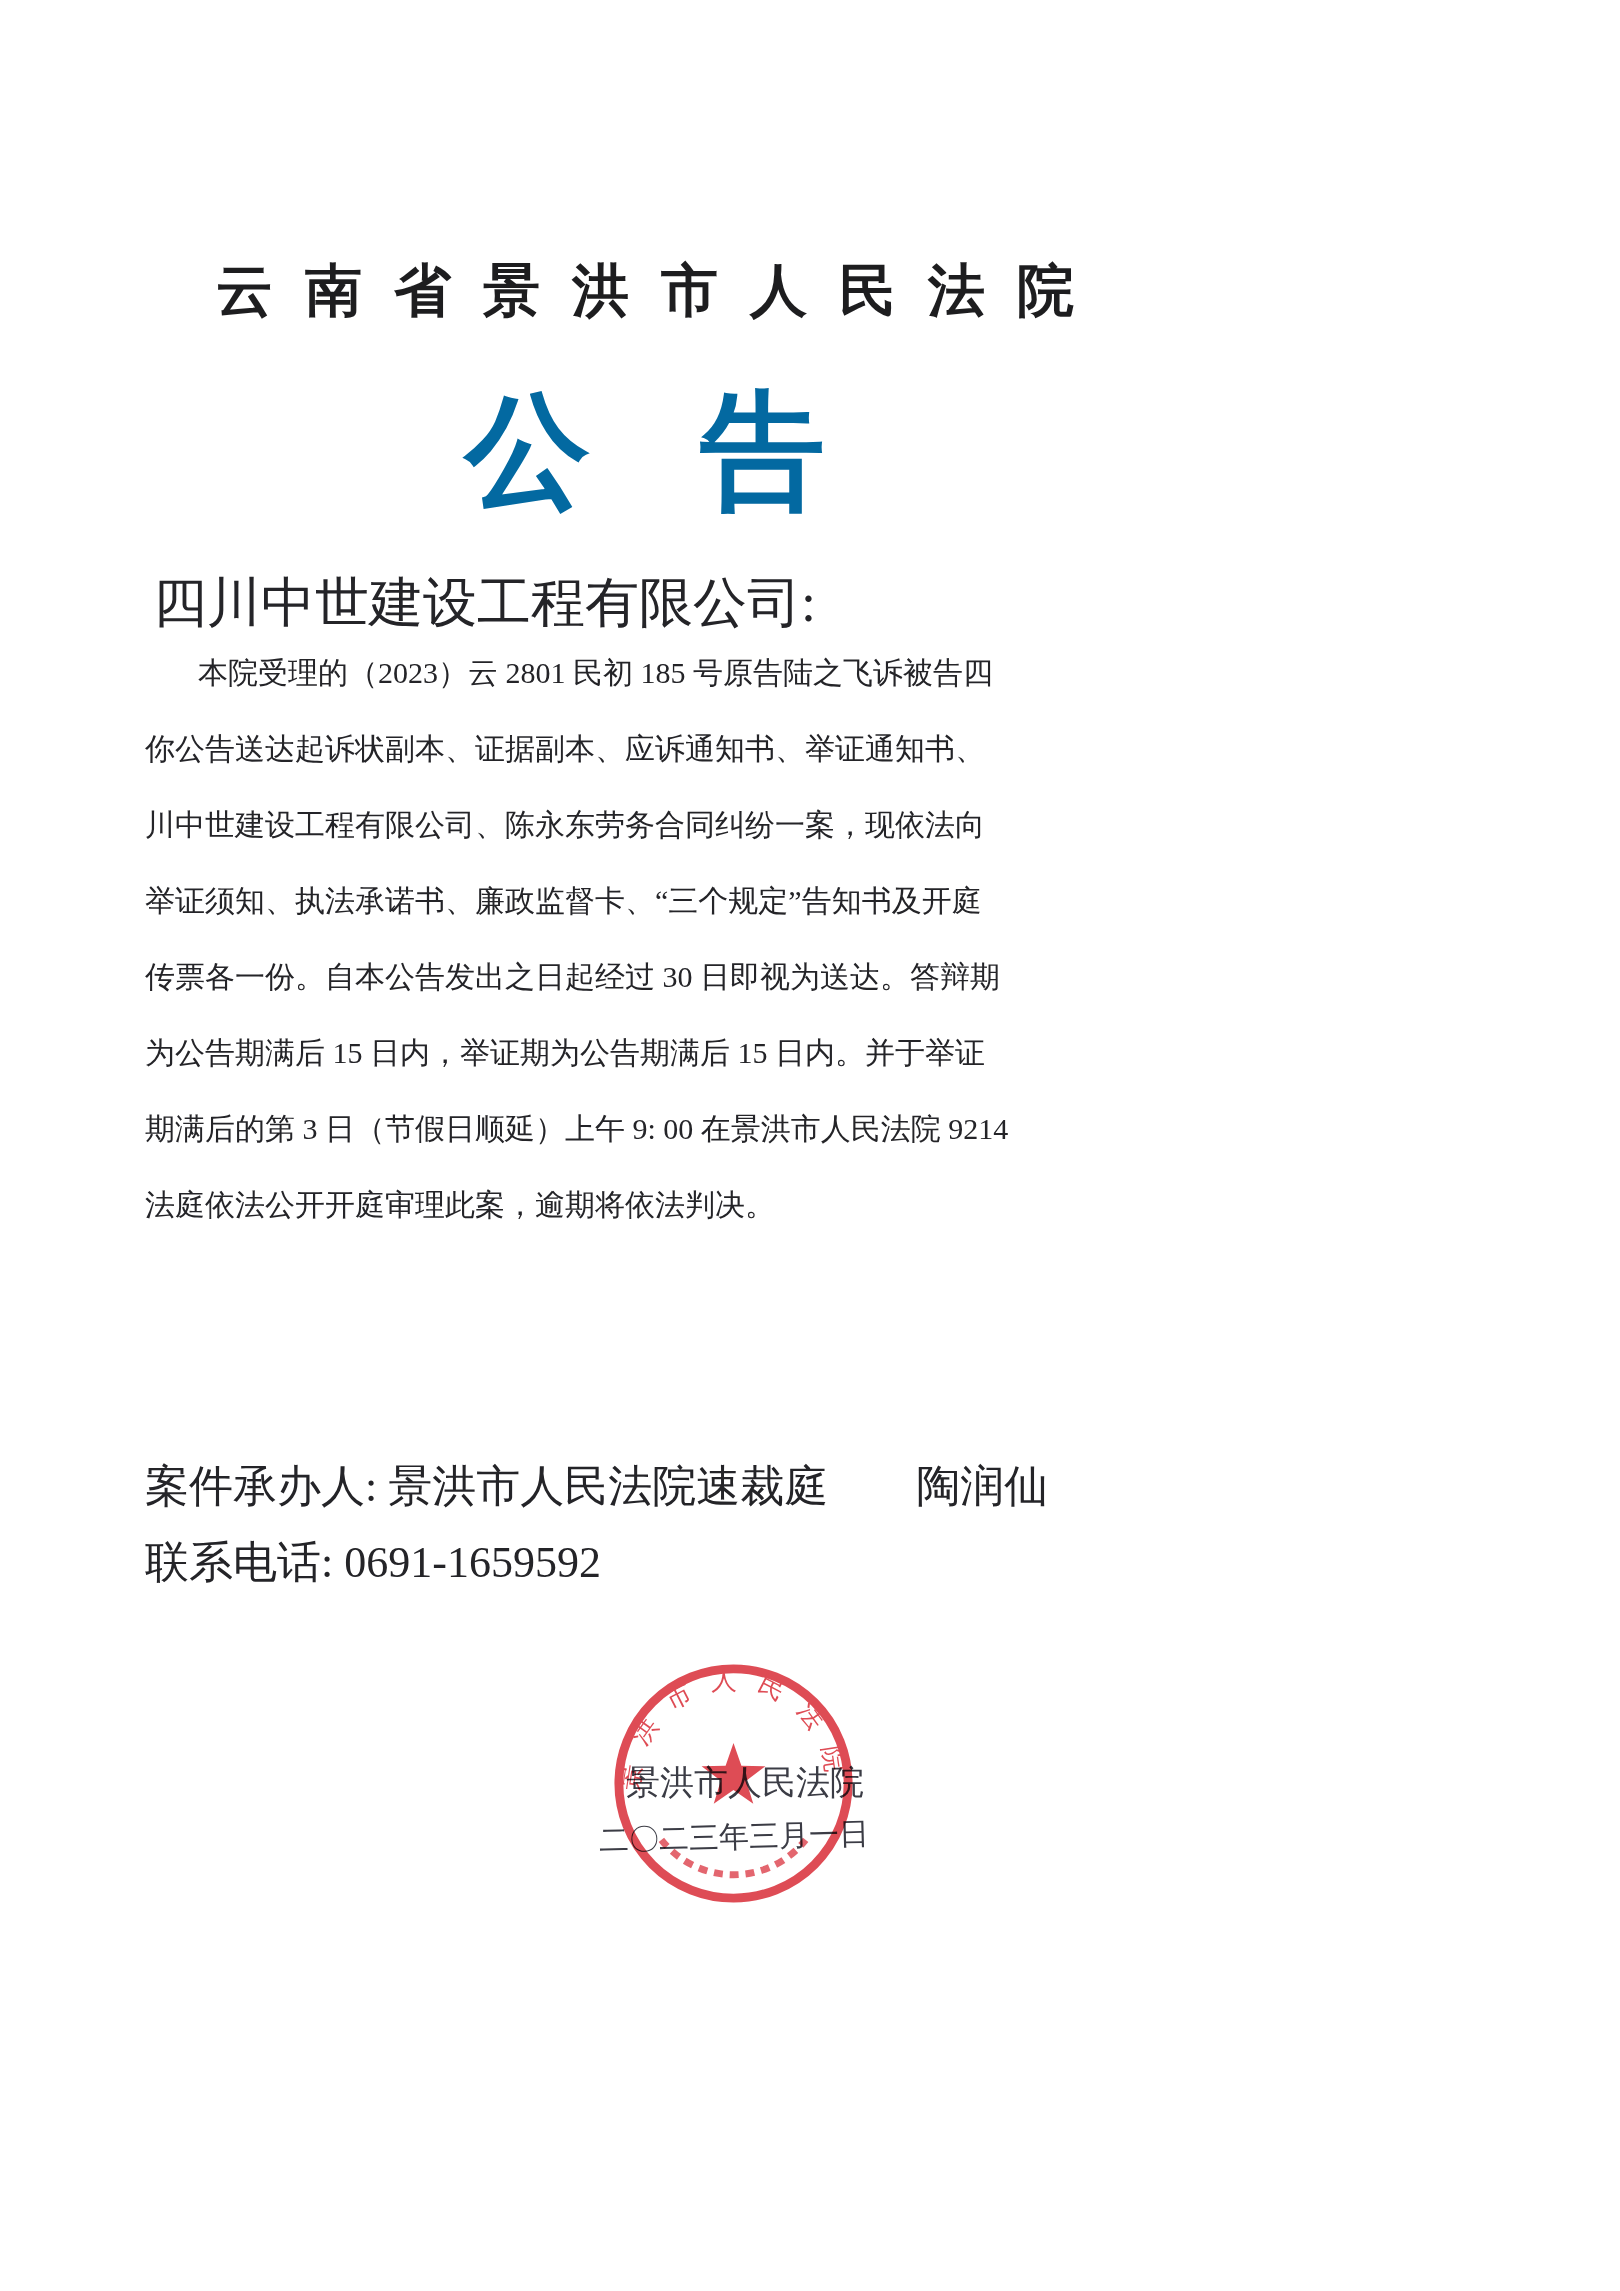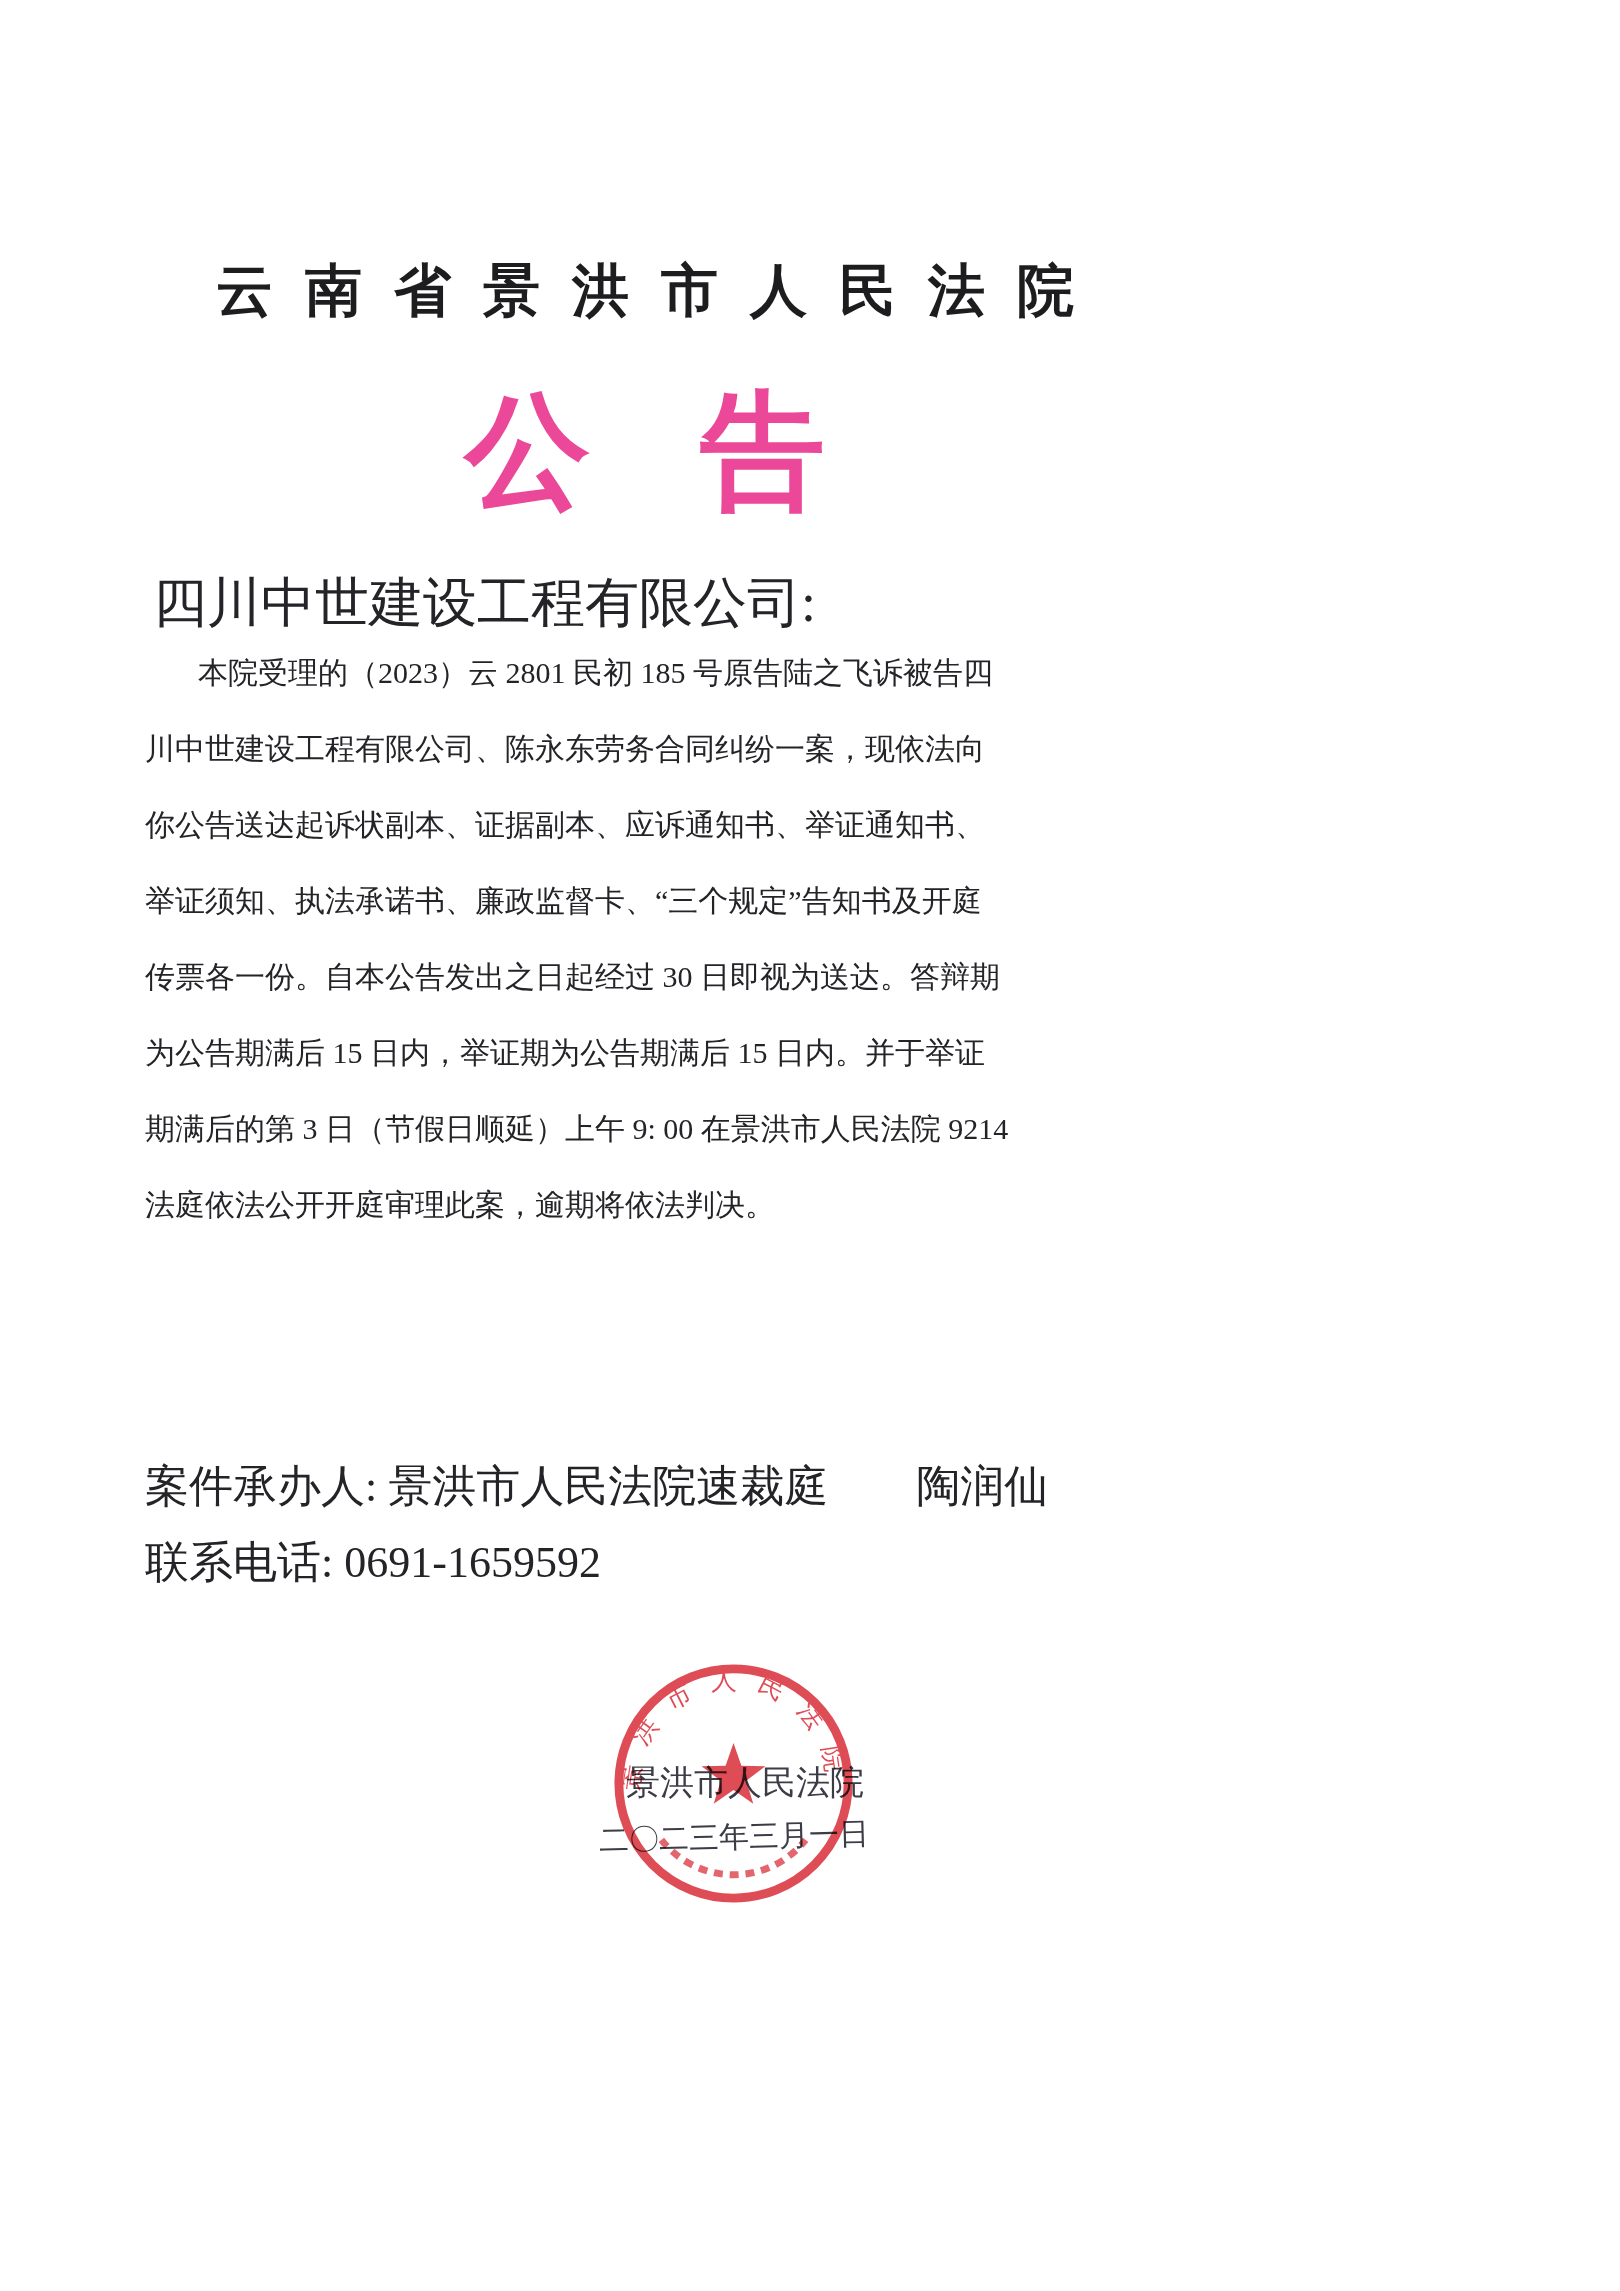"公 告" .gonggao { color: #ec4899 -> #0369a1 }
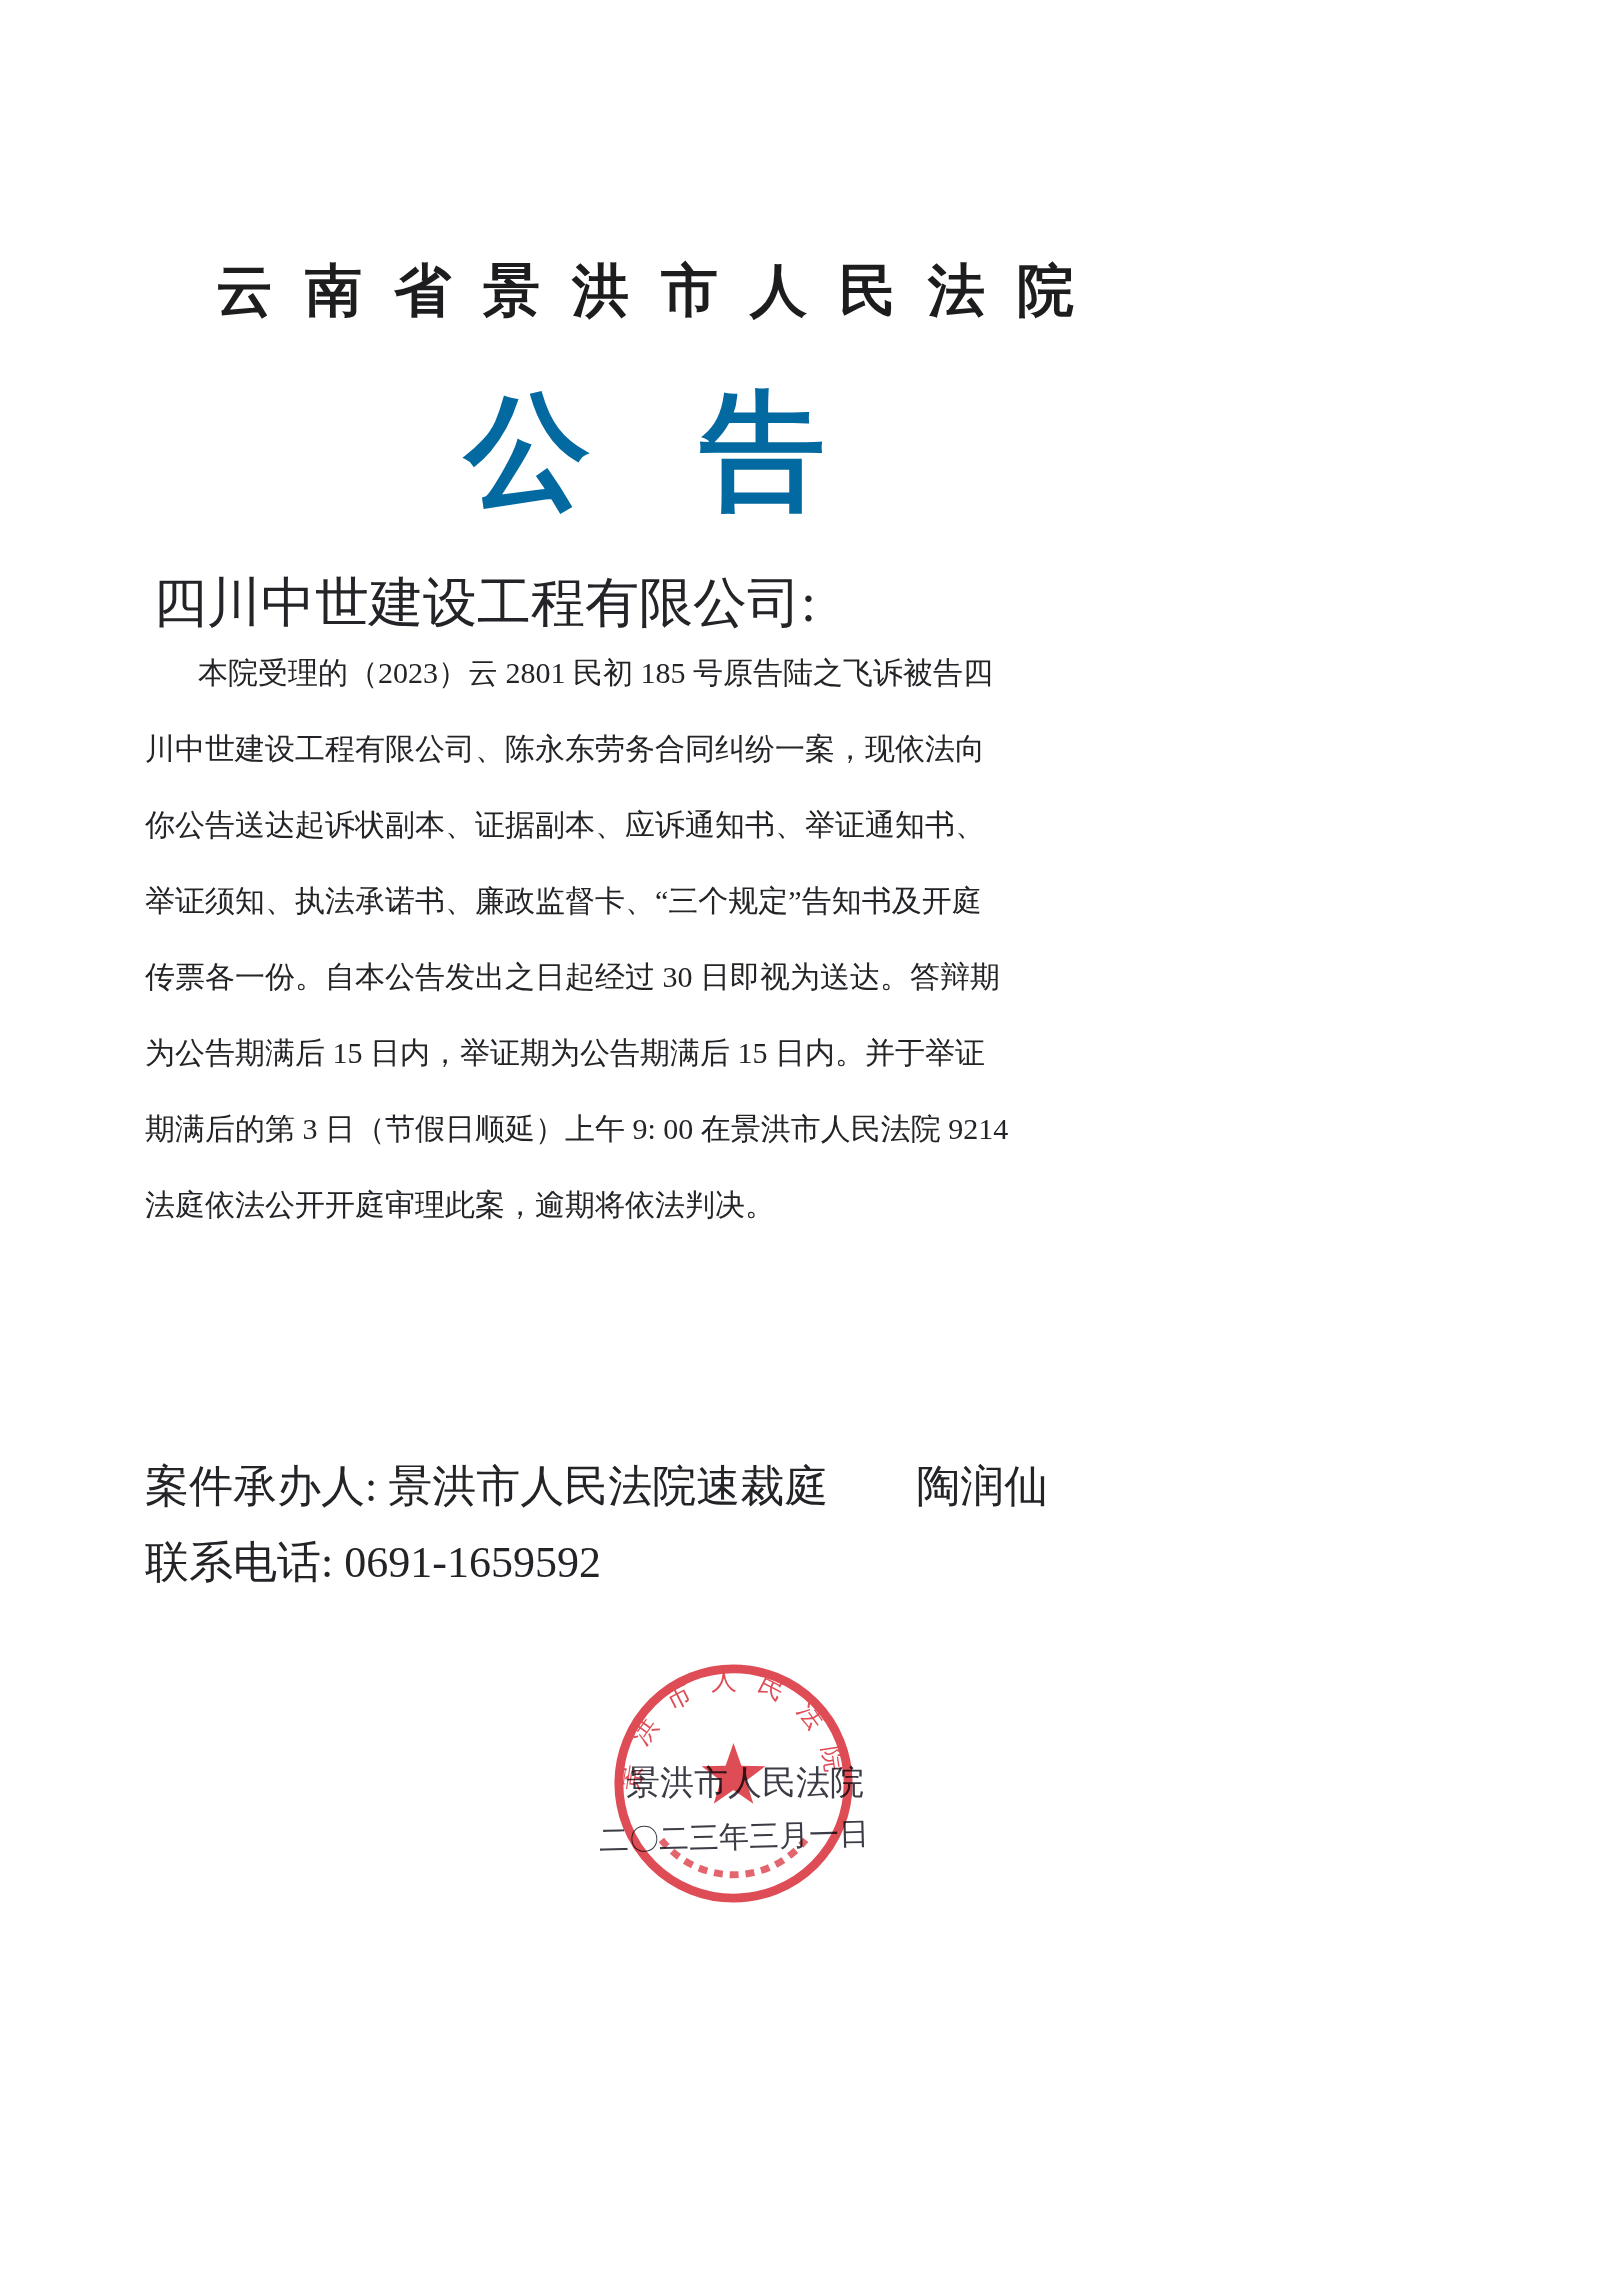"川中世建设工程有限公司、陈永东劳务合同纠纷一案，现依法向" div.body-line { order: before "你公告送达起诉状副本、证据副本、应诉通知书、举证通知书、" -> after "你公告送达起诉状副本、证据副本、应诉通知书、举证通知书、" }
